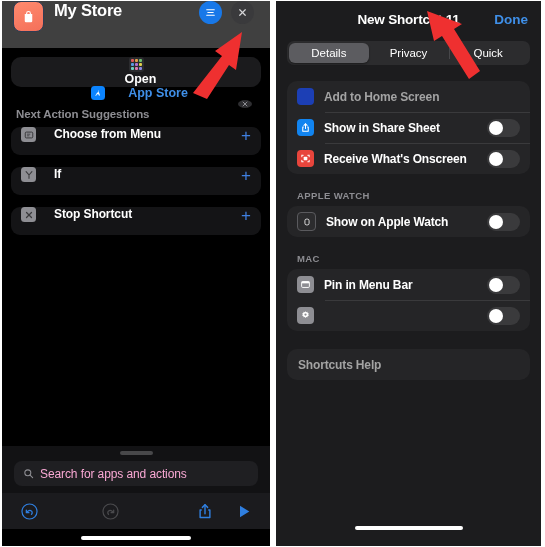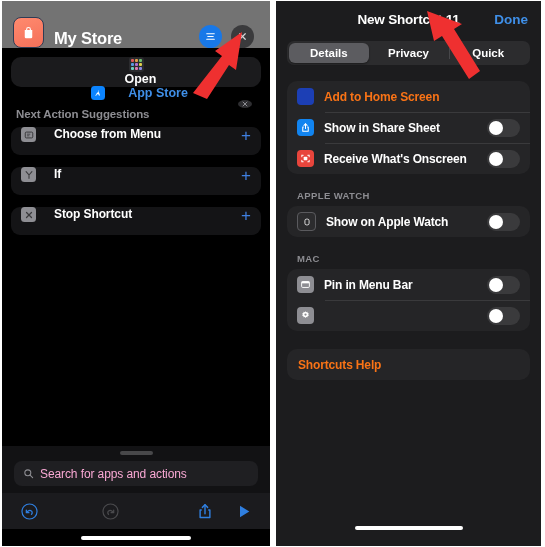"My Store" .l-header { align-items: flex-end -> flex-start; background: #737373 -> #404040 }
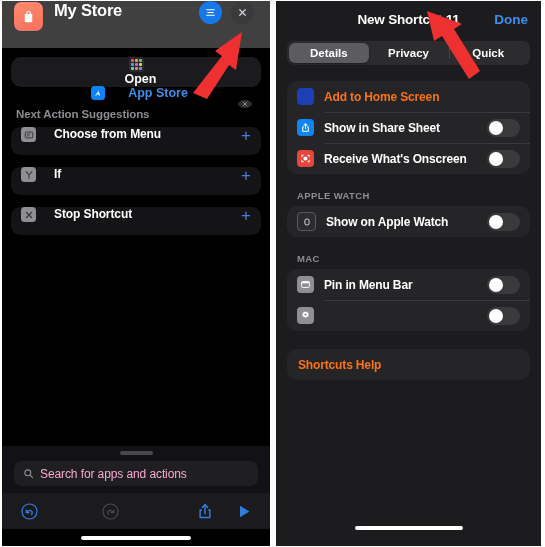"Details" .seg-item { font-weight: bold -> normal }
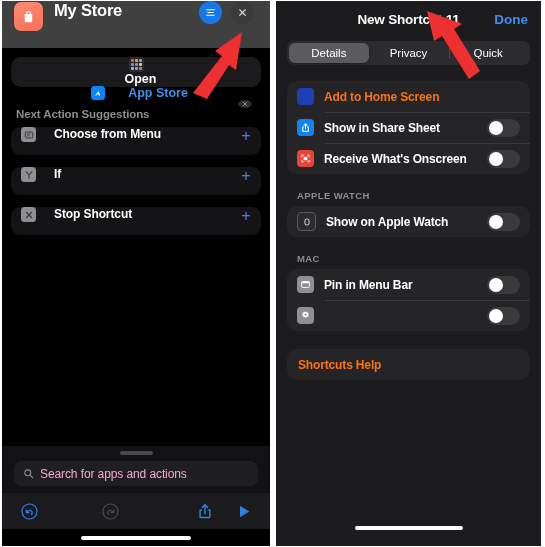"Add to Home Screen" .grp-label.link { color: #f97316 -> #a3a3a3 }
